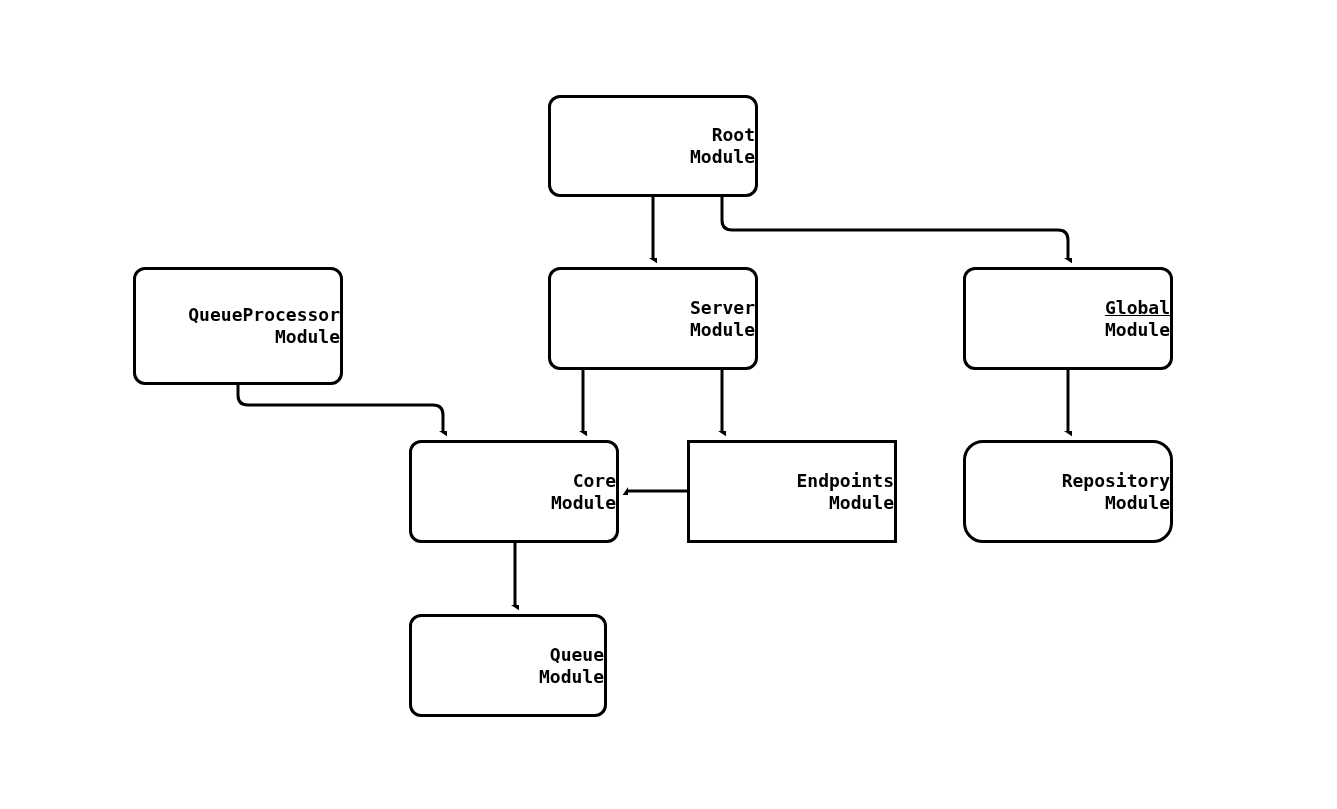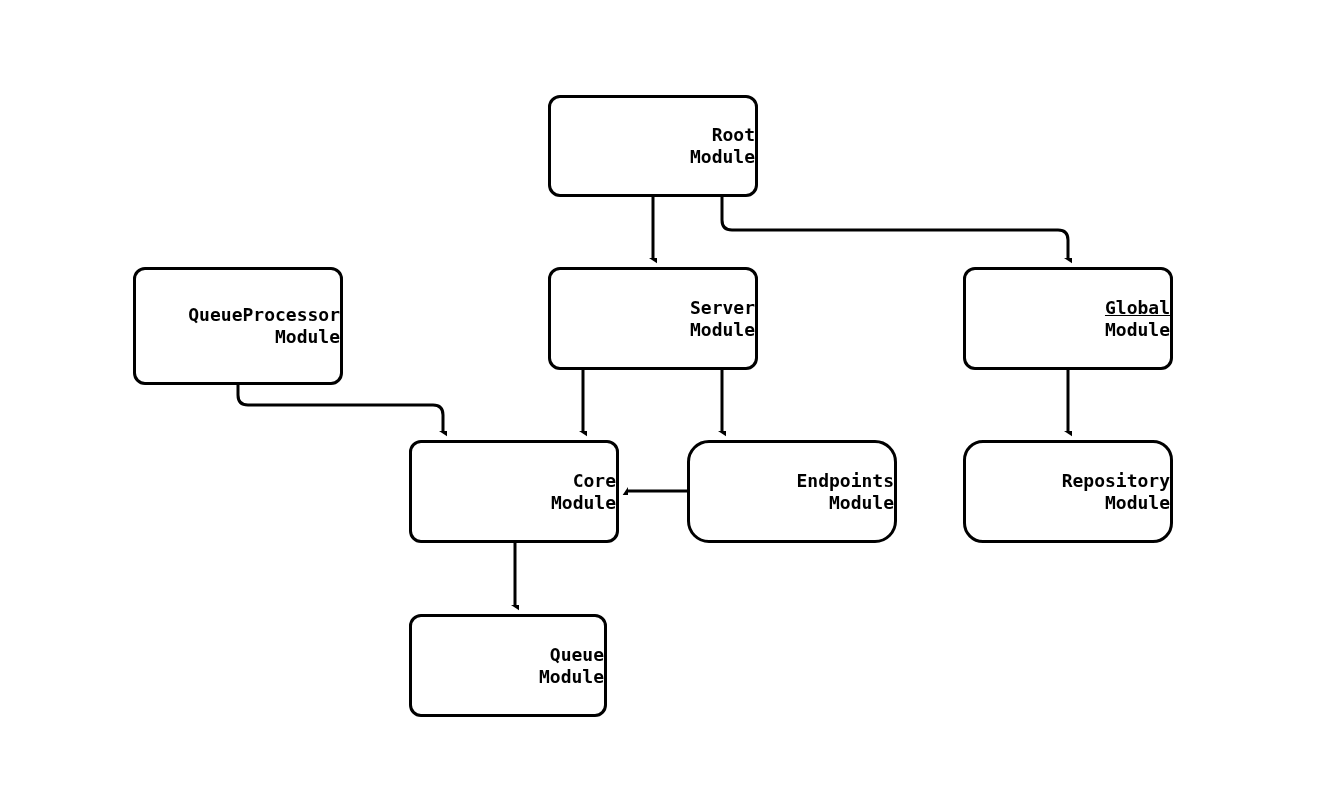"Endpoints" div.node { border-radius: 22px -> 0 }
